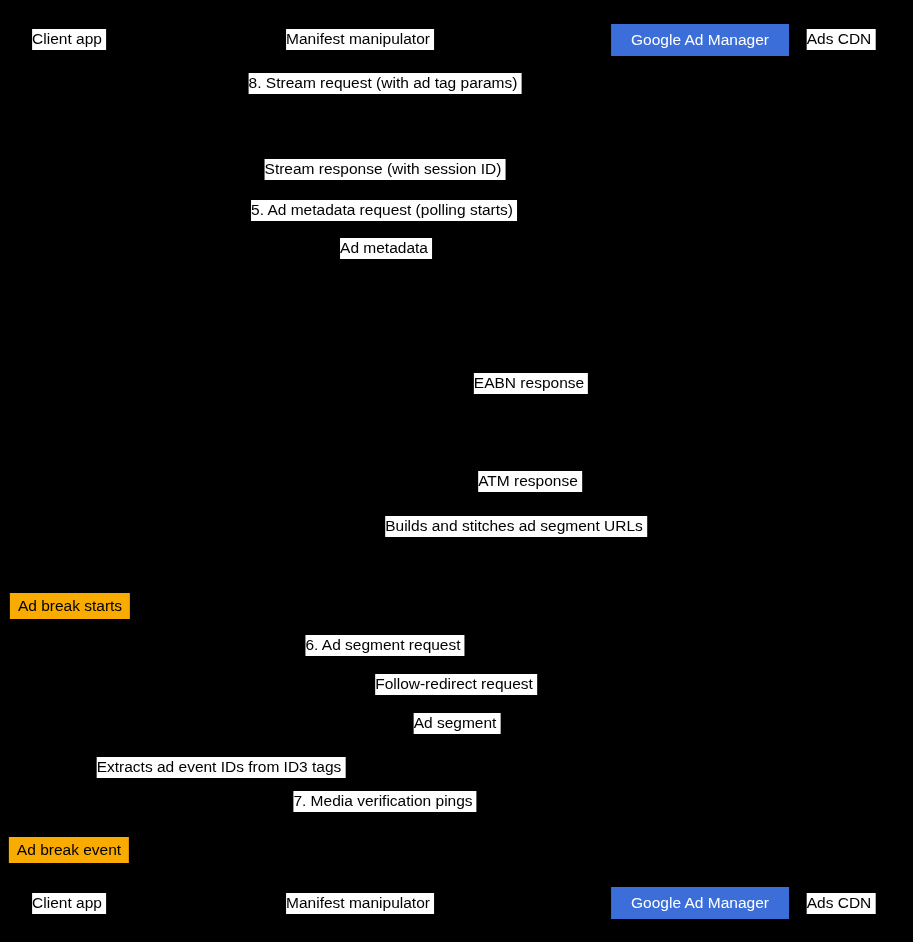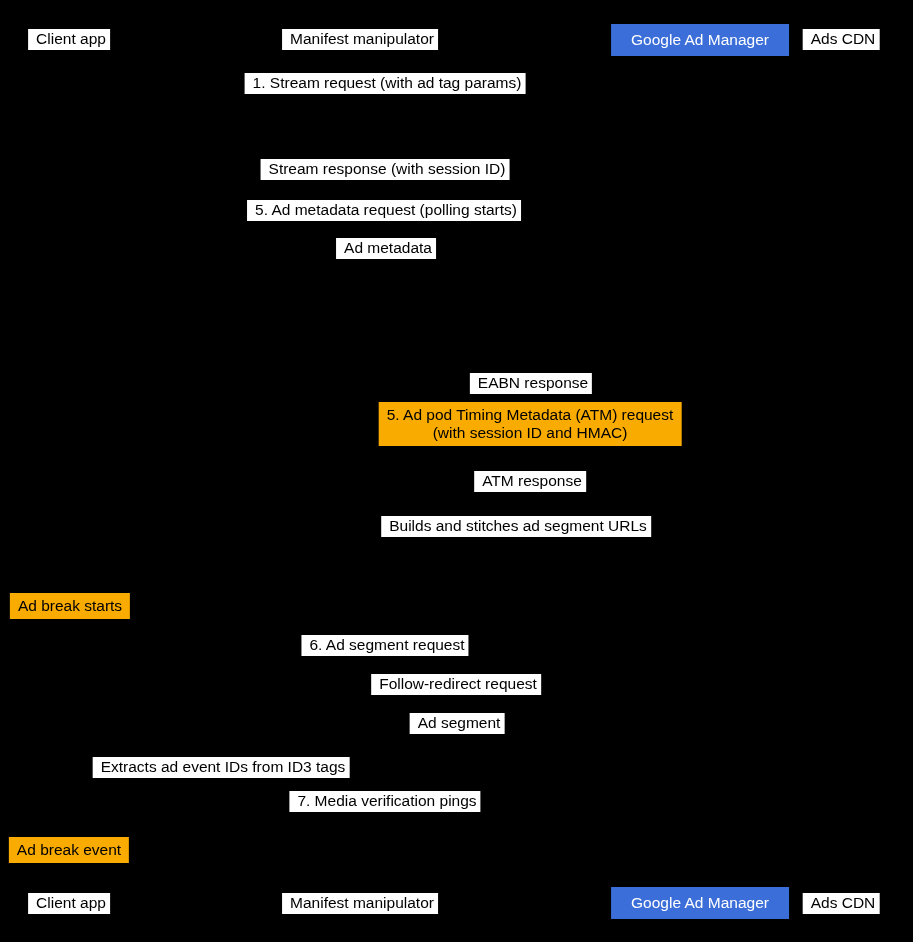"Client app" .lbl { padding: 1px 4px 2px 8px -> 1px 4px 2px 0 }
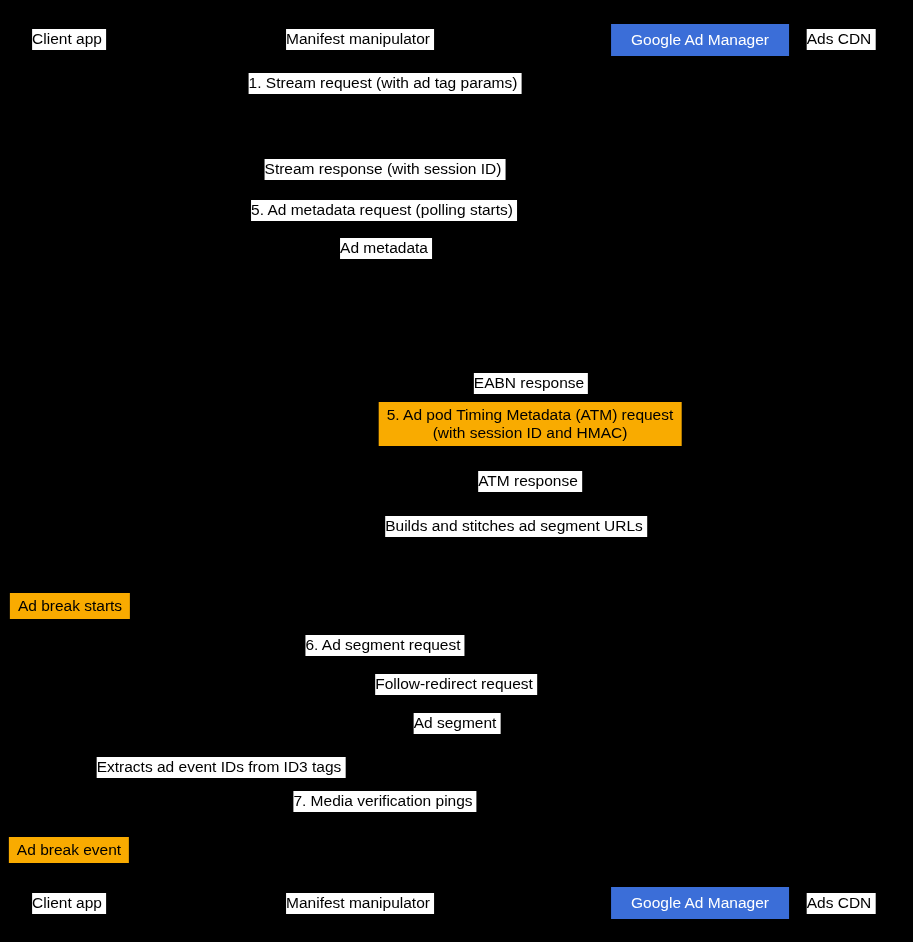"1. Stream request (with ad" div.lbl { text: 1 -> 8 }
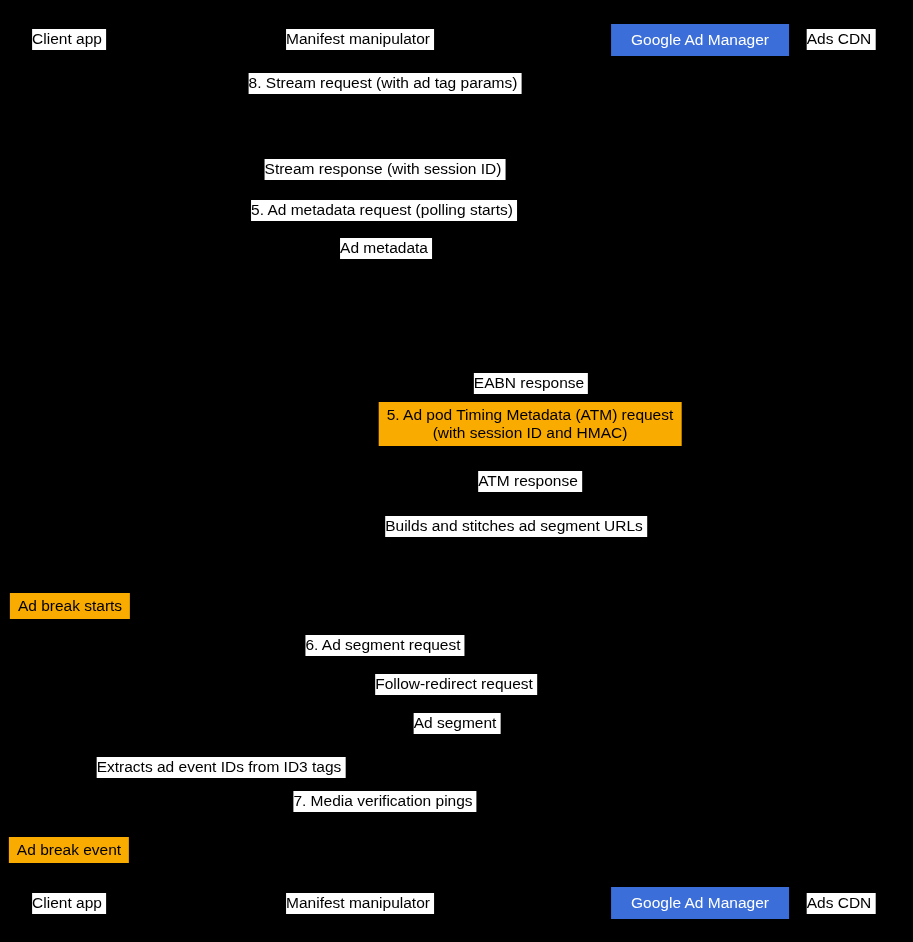"5. Ad pod Timing Metadata" div.lbl { html: <div>5. Ad pod Timing Metadata (ATM) request (with session ID and HMAC)</div> -> none }
